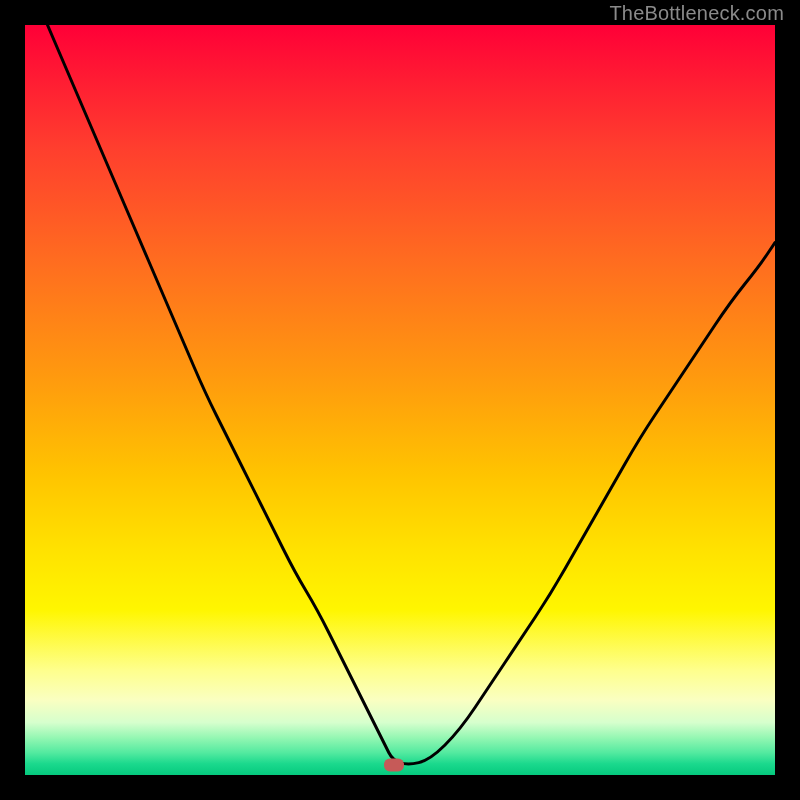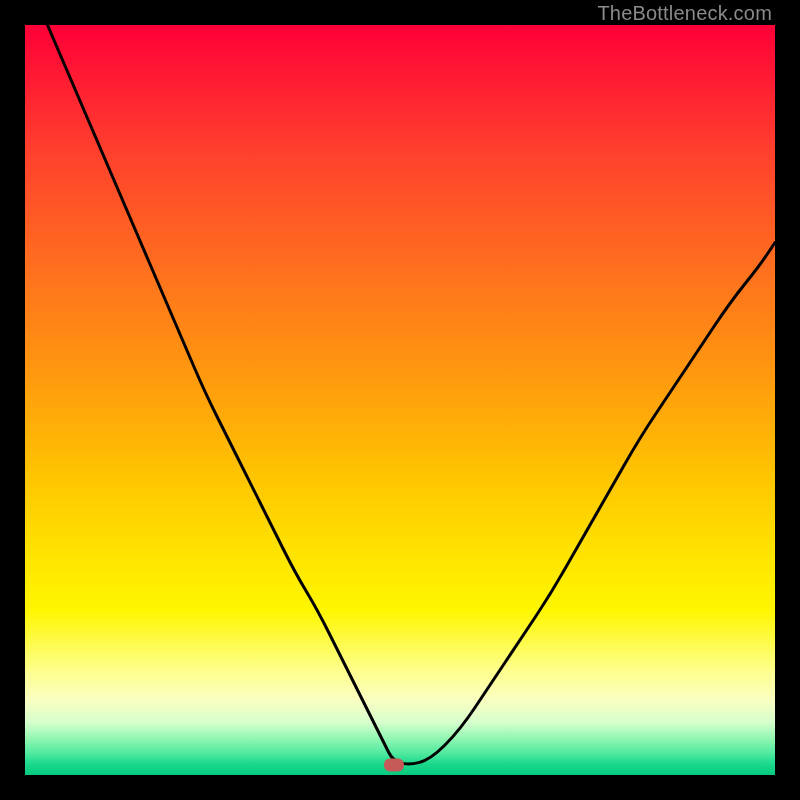"TheBottleneck.com" .watermark { right: 28px -> 16px }
